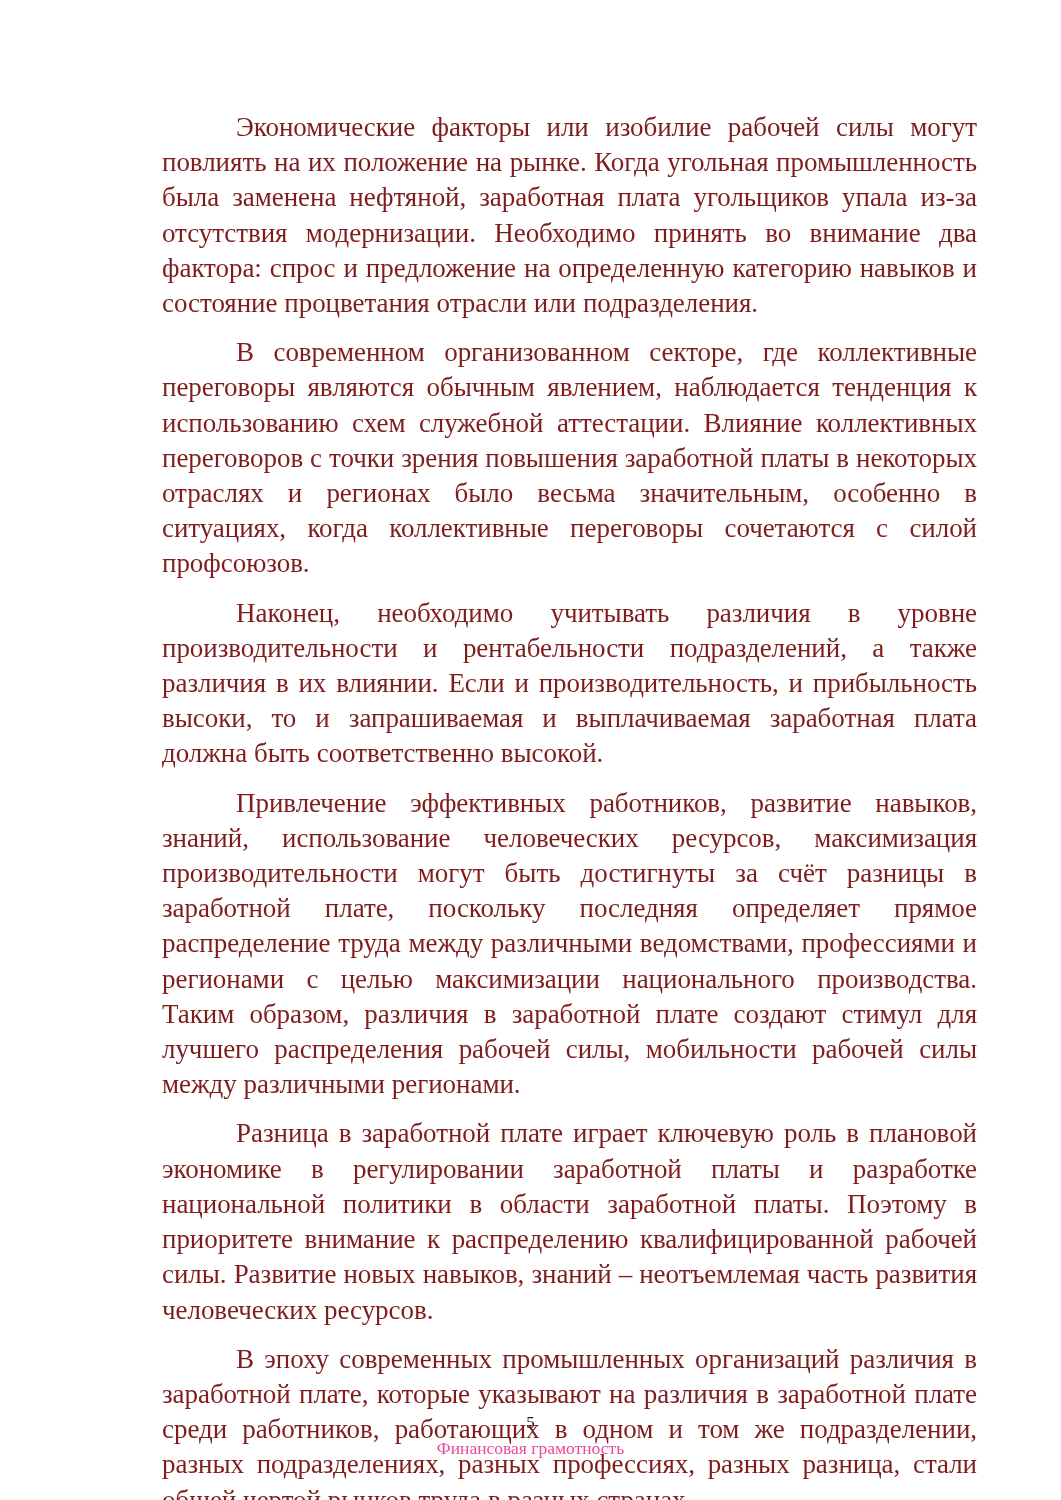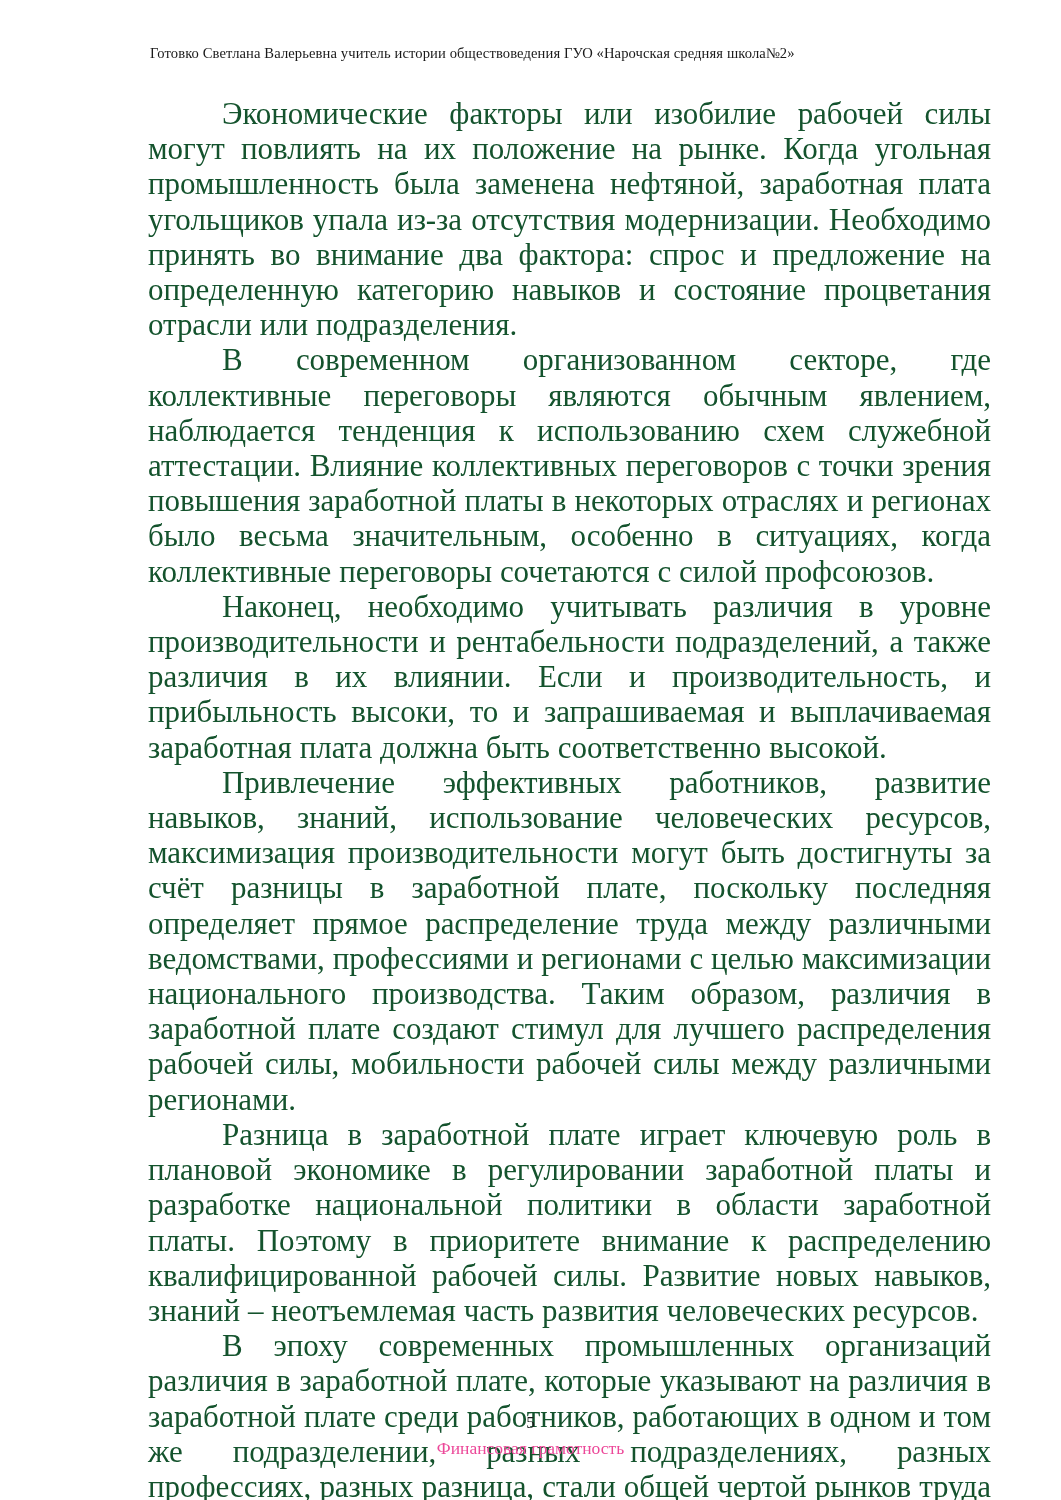"Готовко Светлана Валерьевна учитель" div.running-header { html: <div>Готовко Светлана Валерьевна учитель истории обществоведения ГУО «Нарочская средняя школа№2»</div> -> none }
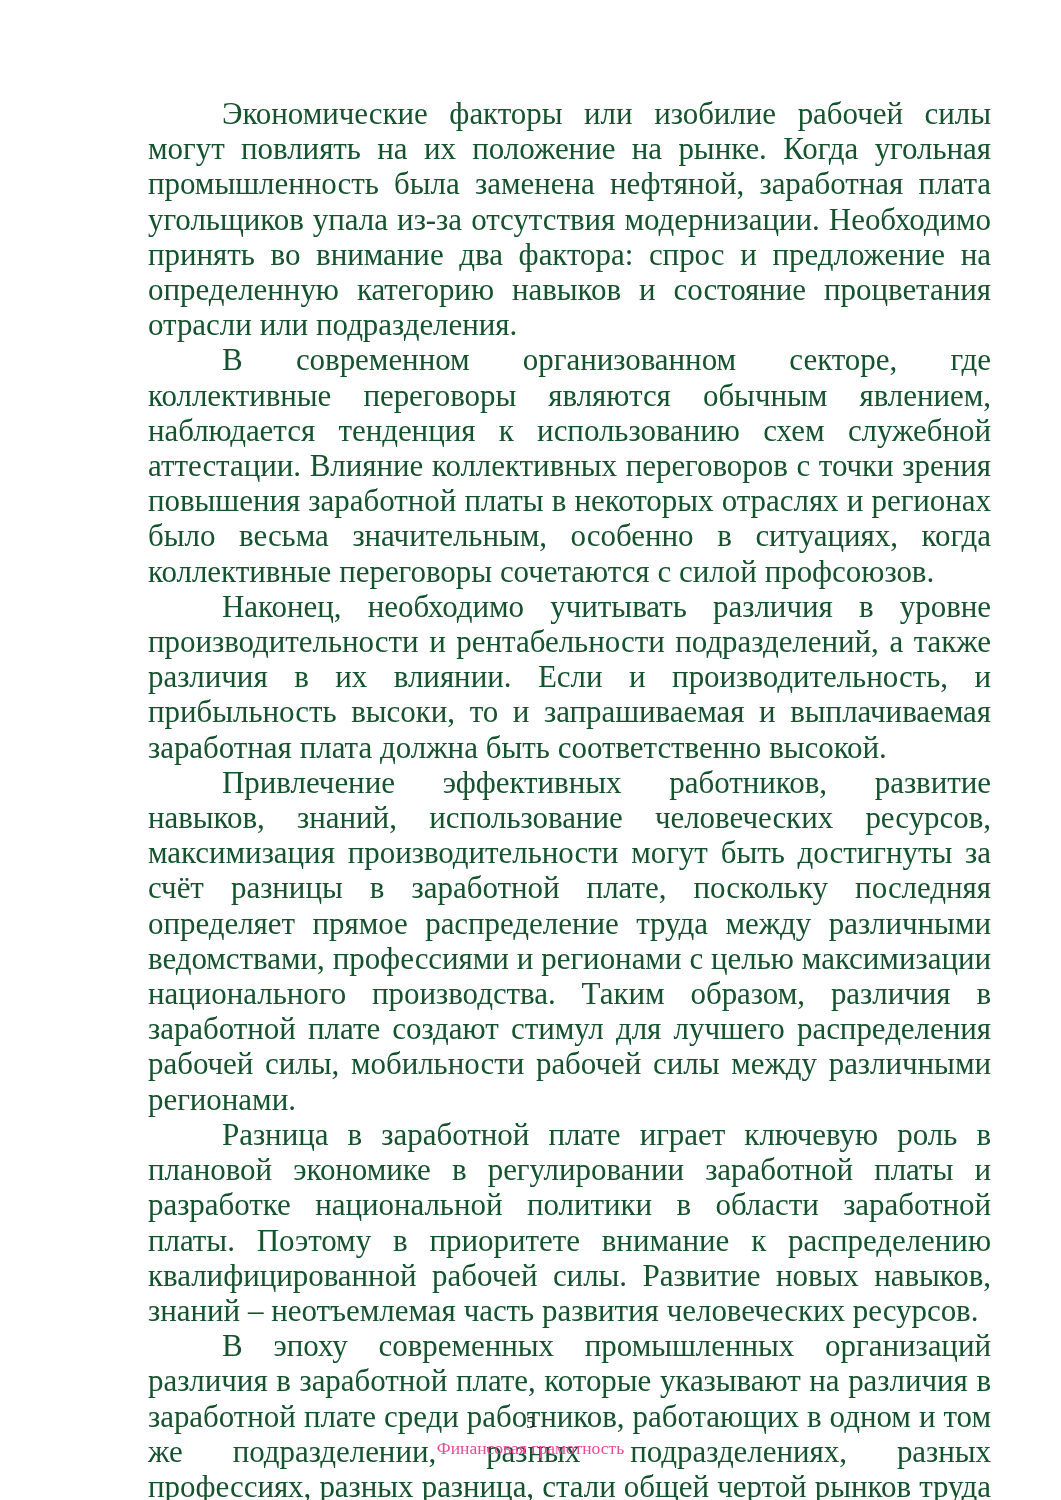"Экономические факторы или изобилие" .para { color: #14532d -> #7f1d1d; font-size: 31px -> 27px; margin: 0 -> 14px }
